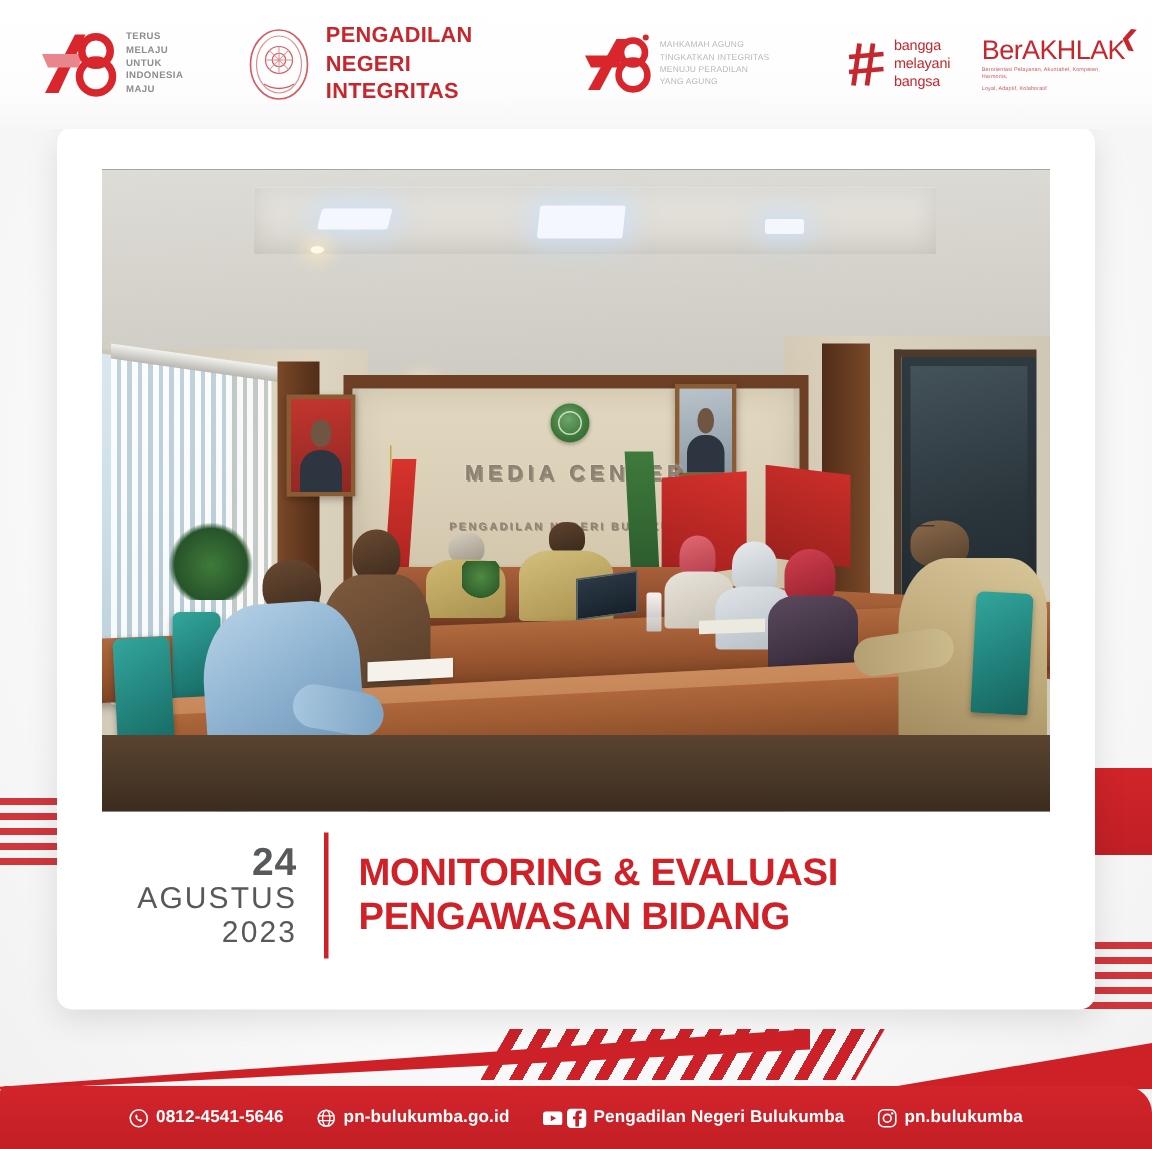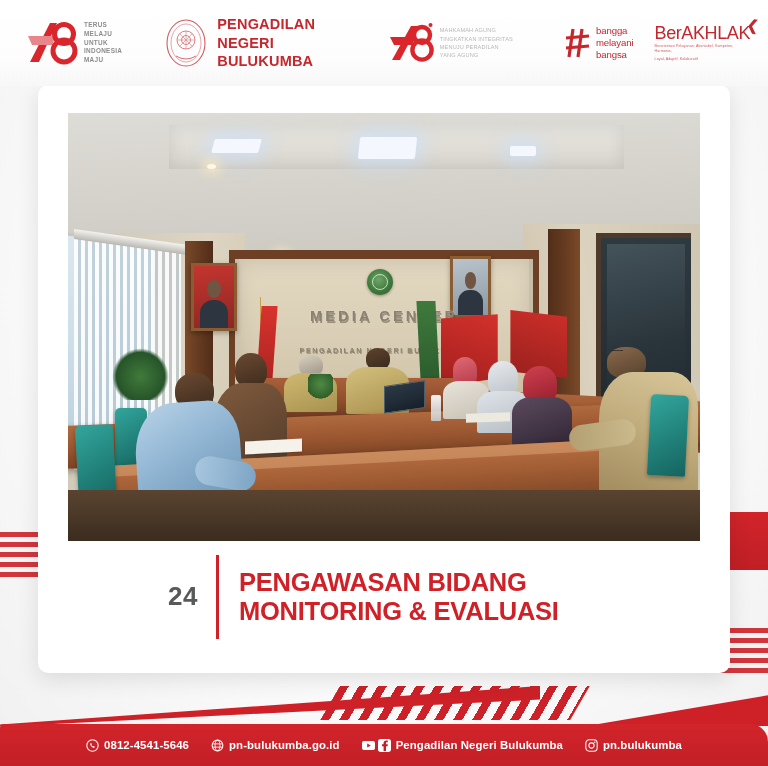"BULUKUMBA" div { text: BULUKUMBA -> INTEGRITAS }
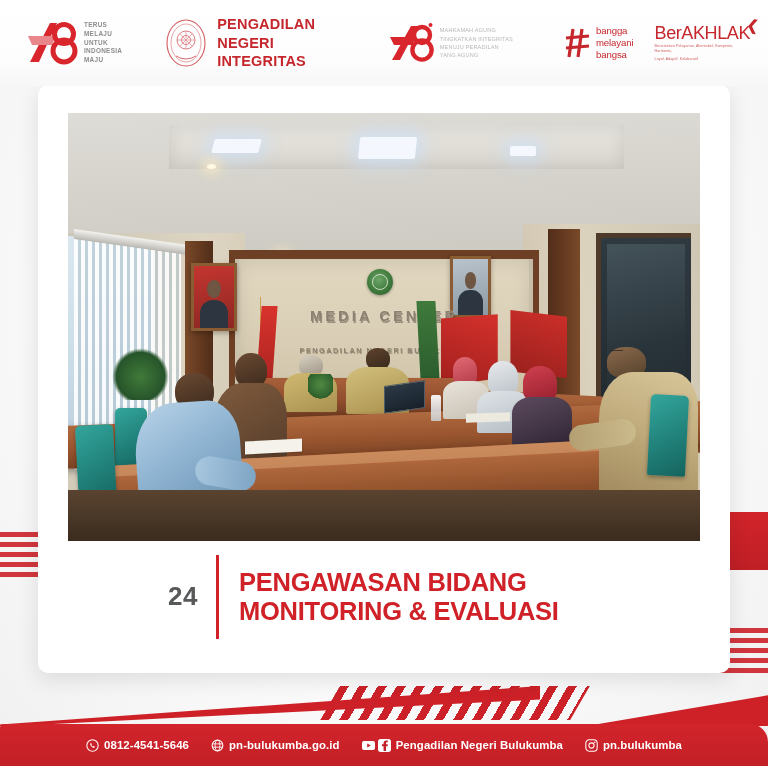"AGUSTUS" div.date-month { html: none -> <div>AGUSTUS</div> }
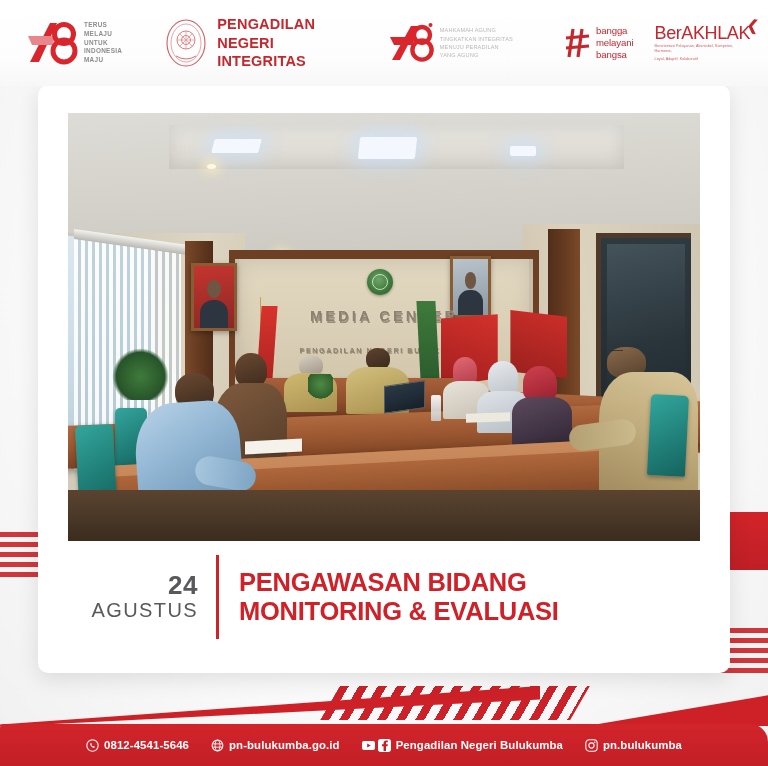"2023" div.date-year { html: none -> <div>2023</div> }
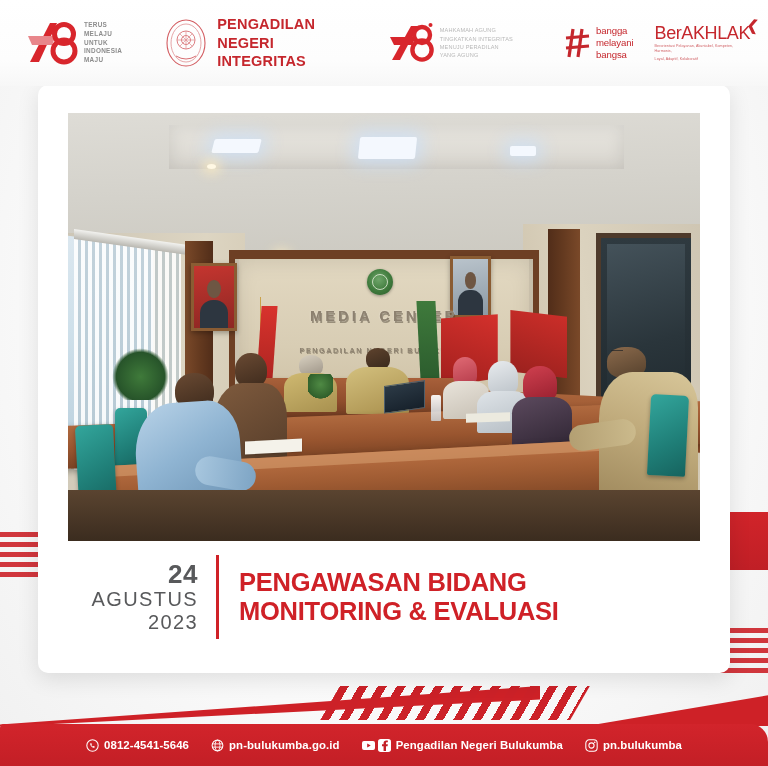"PENGAWASAN BIDANG" div { order: before "MONITORING & EVALUASI" -> after "MONITORING & EVALUASI" }
